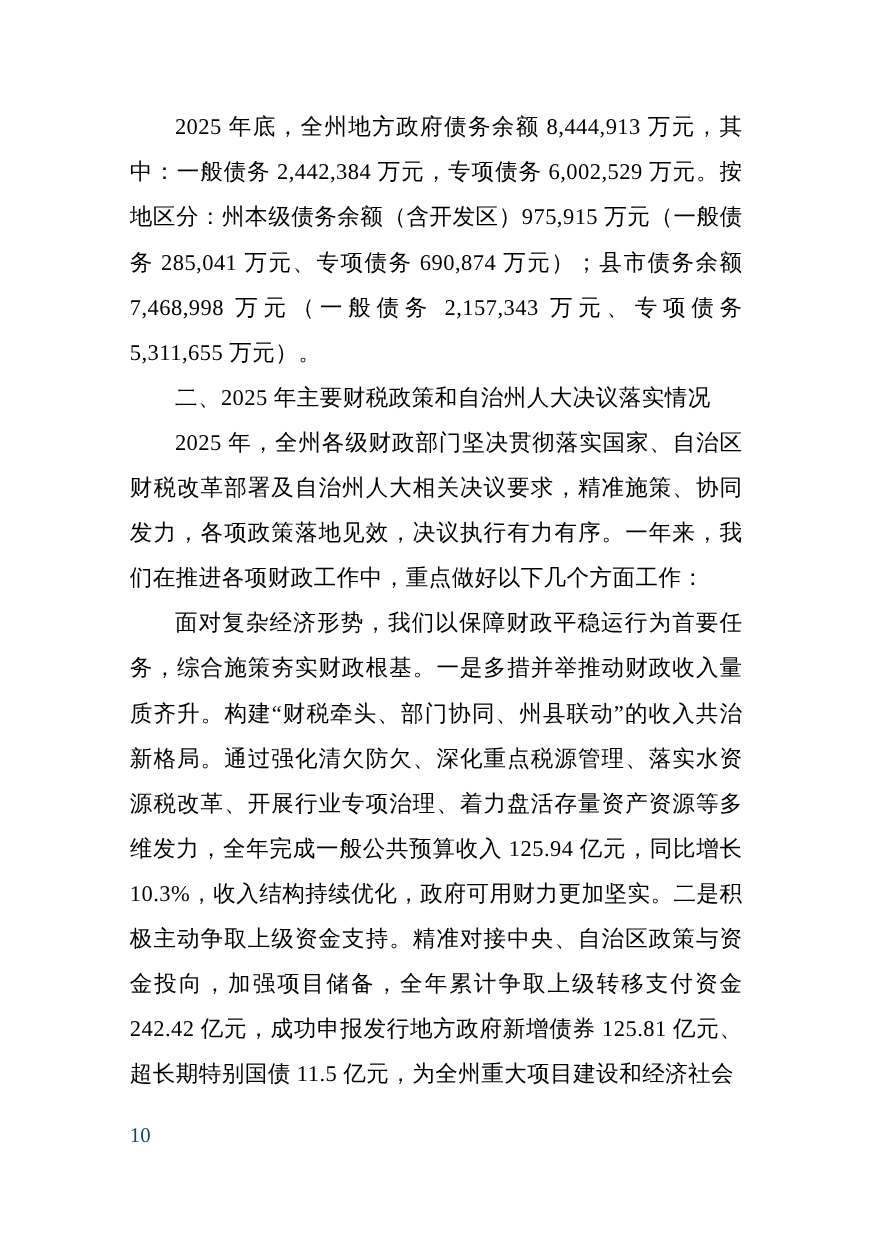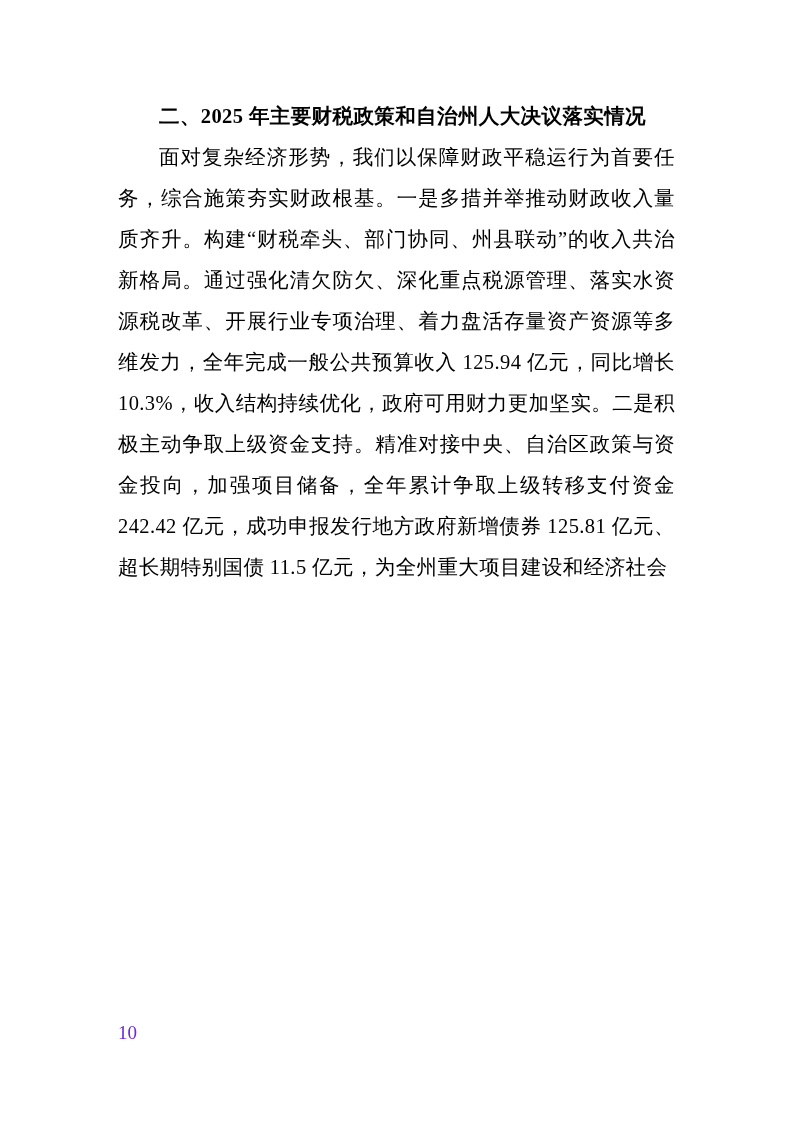"2025 年底，全州地方政府债务余额 8,444,913 万元，其中：一般债务" p.para { html: none -> <p>2025 年底，全州地方政府债务余额 8,444,913 万元，其中：一般债务 2,442,384 万元，专项债务 6,002,529 万元。按地区分：州本级债务余额（含开发区）975,915 万元（一般债务 285,041 万元、专项债务 690,874 万元）；县市债务余额 7,468,998 万元（一般债务 2,157,343 万元、专项债务 5,311,655 万元）。</p> }
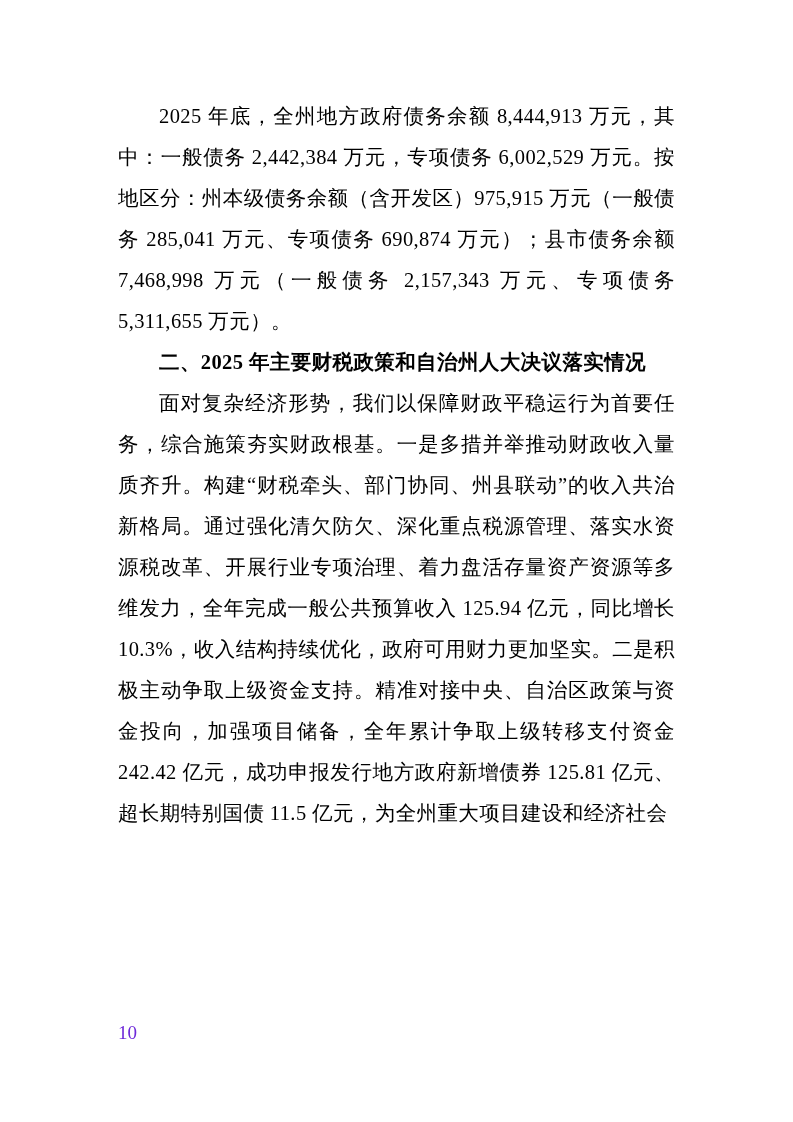"二、2025 年主要财税政策和自治州人大决议落实情况" .heading { font-weight: bold -> normal }
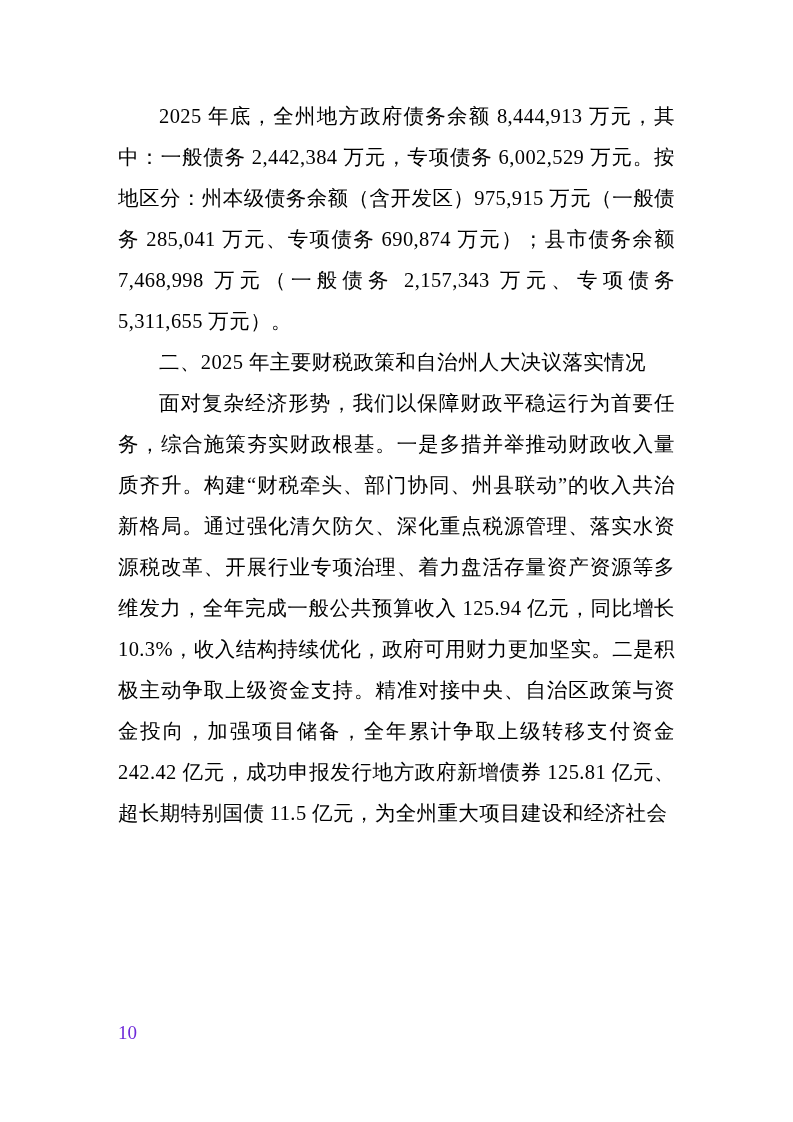"2025" p.para { html: none -> <p>2025 年，全州各级财政部门坚决贯彻落实国家、自治区财税改革部署及自治州人大相关决议要求，精准施策、协同发力，各项政策落地见效，决议执行有力有序。一年来，我们在推进各项财政工作中，重点做好以下几个方面工作：</p> }
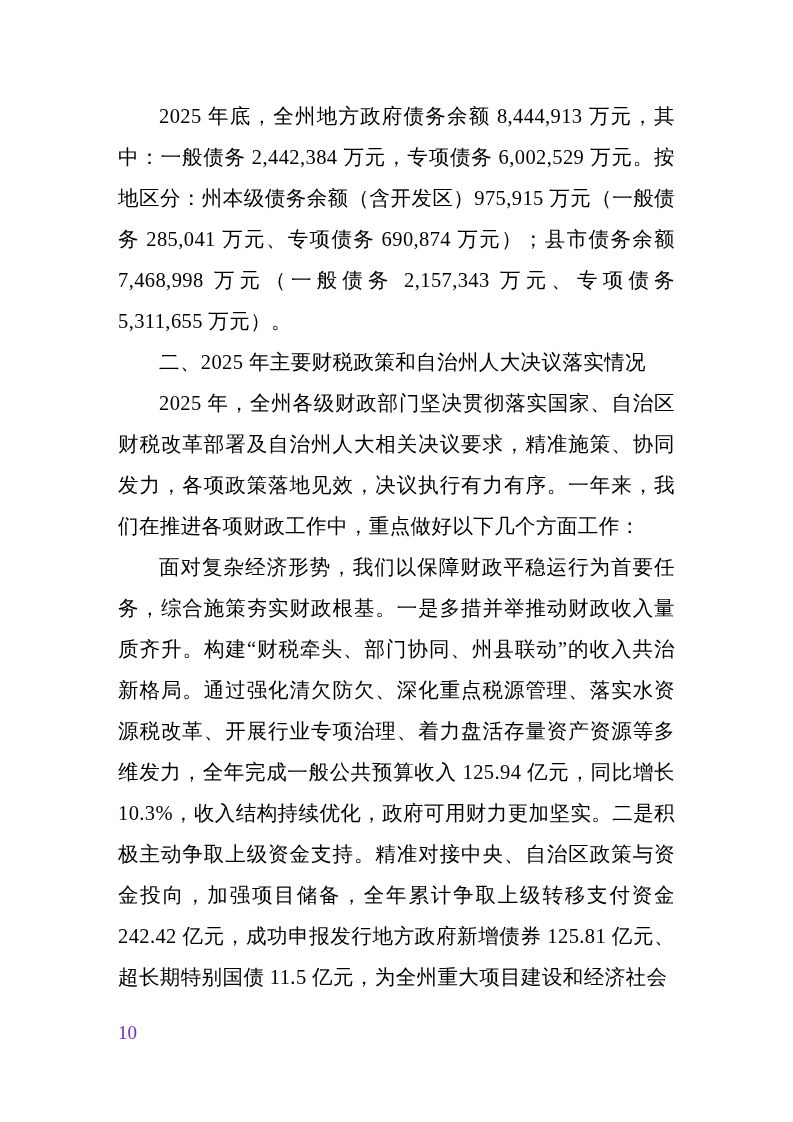"10" .page-number { color: #6d28d9 -> #0c4a6e }
